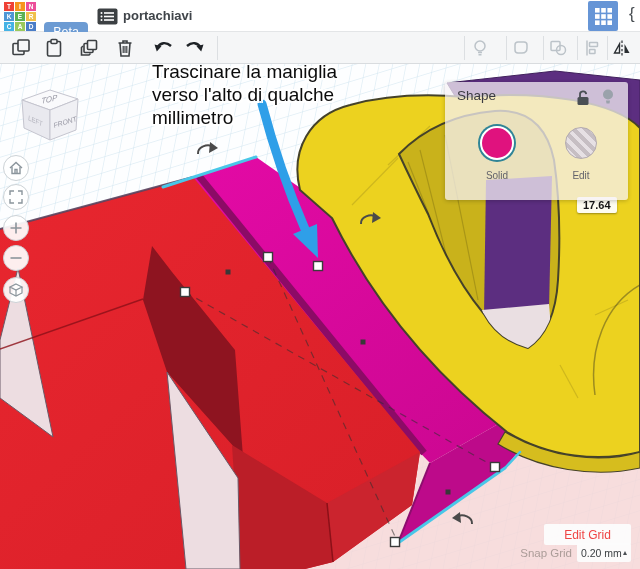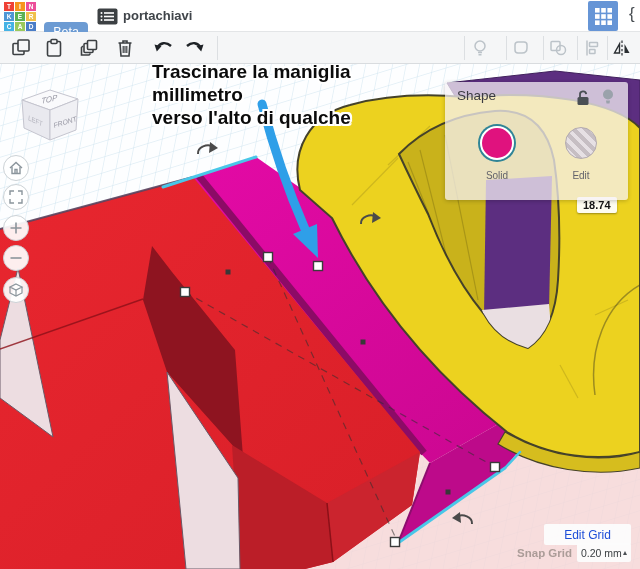"Trascinare la maniglia" .annotation { font-weight: bold -> normal }
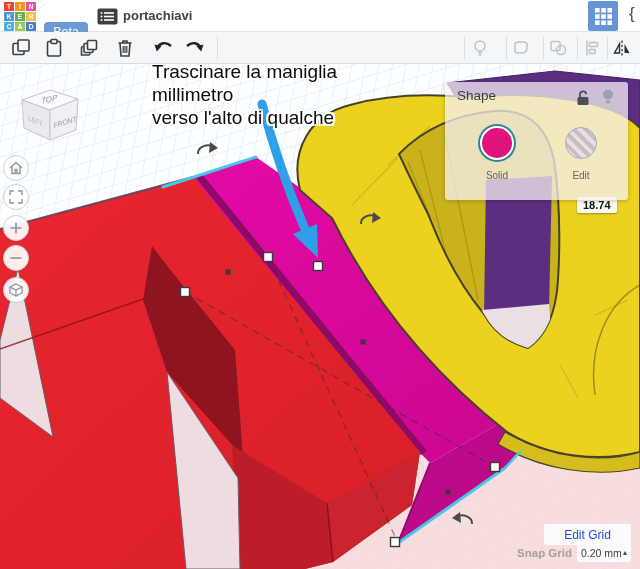"millimetro" span { order: before "verso l'alto di qualche" -> after "verso l'alto di qualche" }
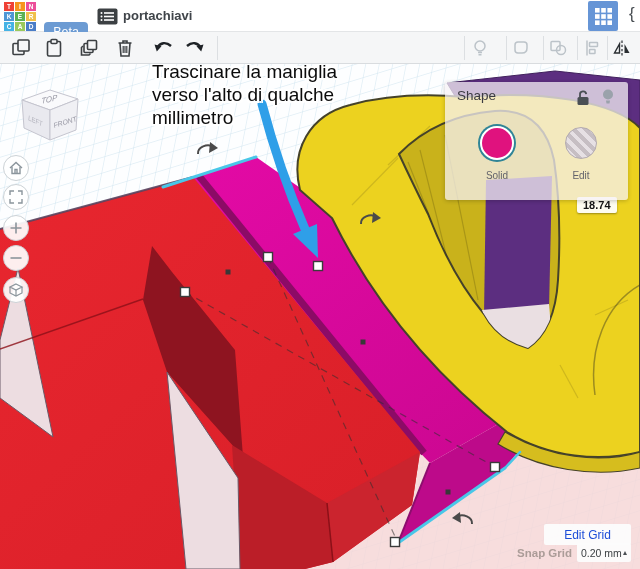"18.74" div.dim-label { text: 18.74 -> 17.64 }
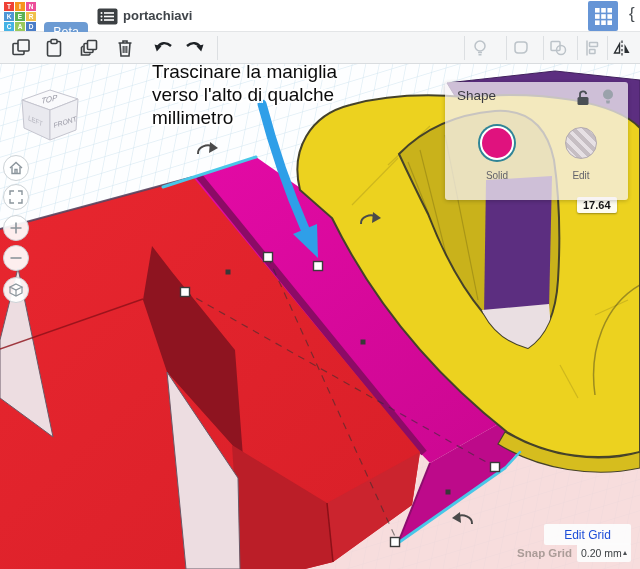"Edit Grid" .edit-grid { color: #1d4ed8 -> #ef4444 }
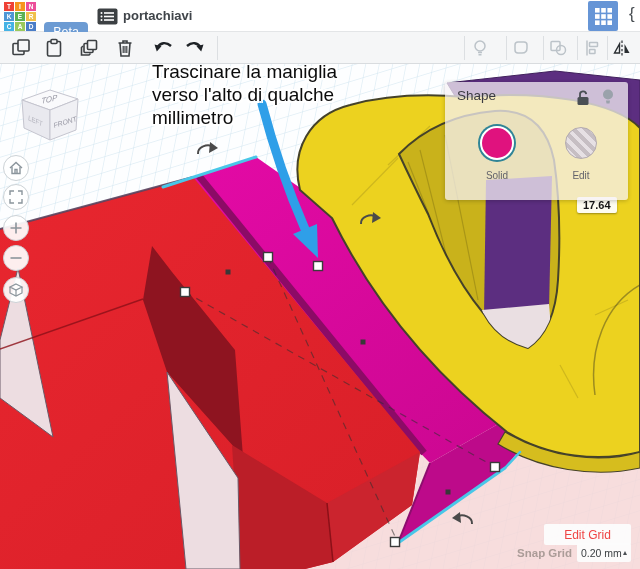"Snap Grid" .snap-label { font-weight: bold -> none }
